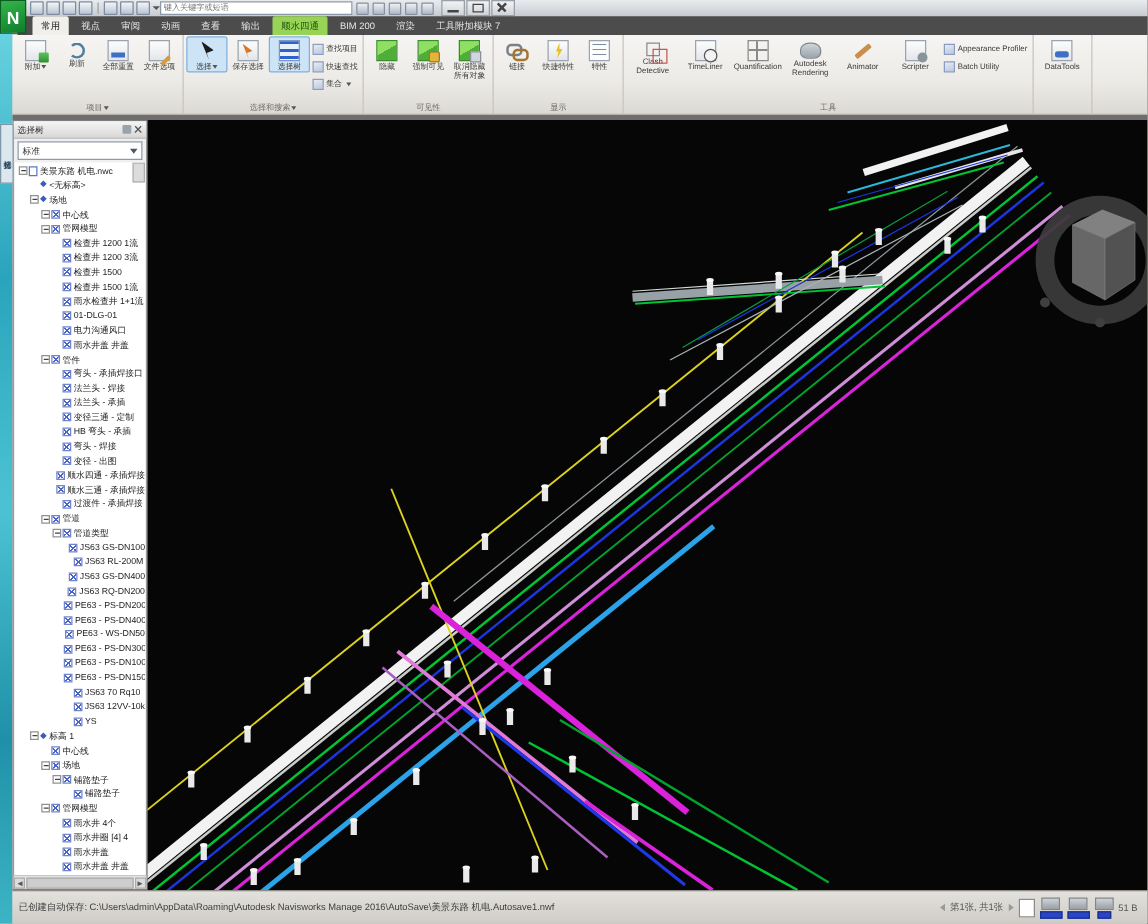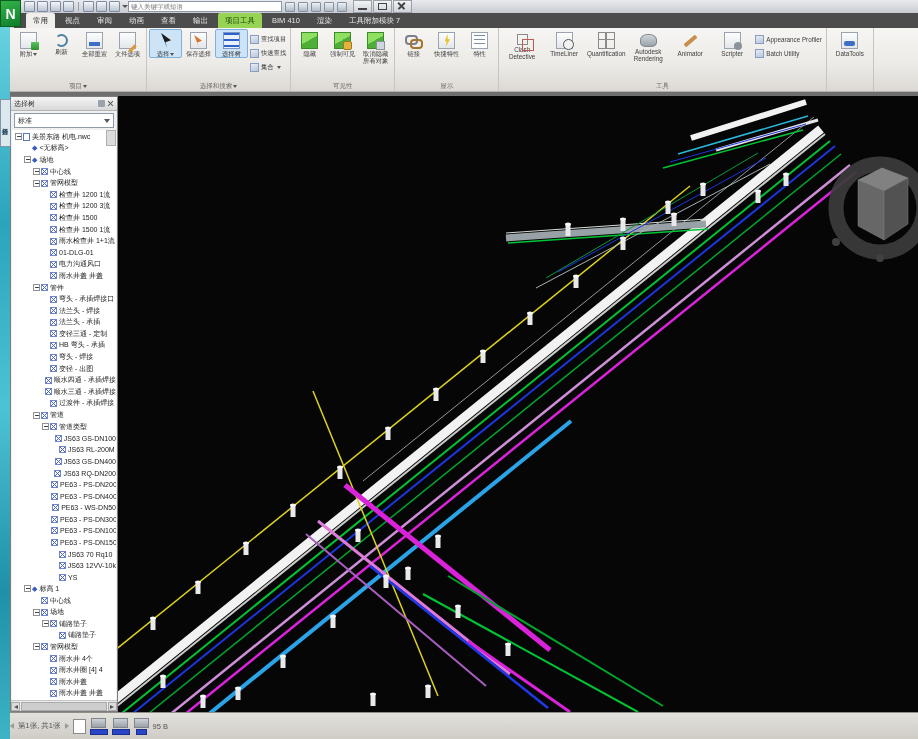"项目工具" span.tab { text: 项目工具 -> 顺水四通 }
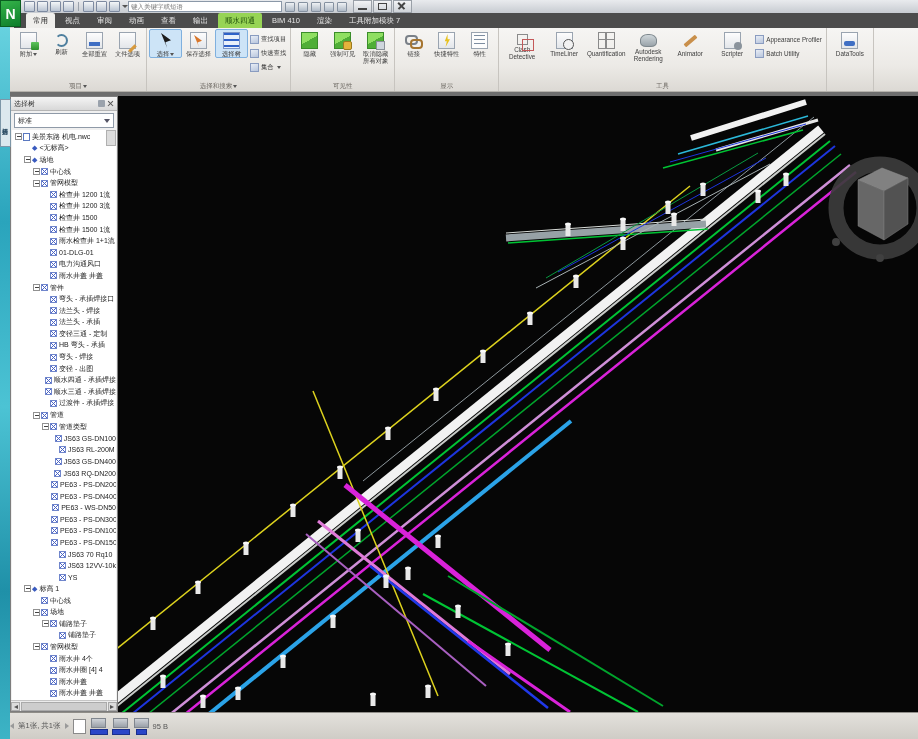"BIM 410" span.tab { text: 410 -> 200 }
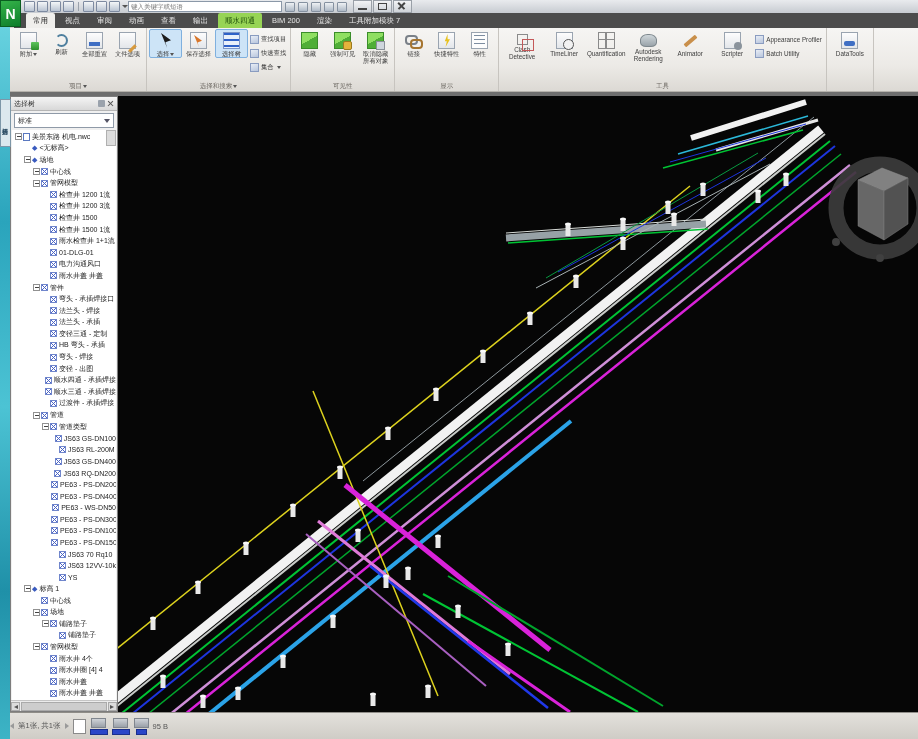"已创建自动保存:" div { html: none -> <div>已创建自动保存: C:\Users\admin\AppData\Roaming\Autodesk Navisworks Manage 2016\AutoSave\美景东路 机电.Autosave1.nwf</div> }
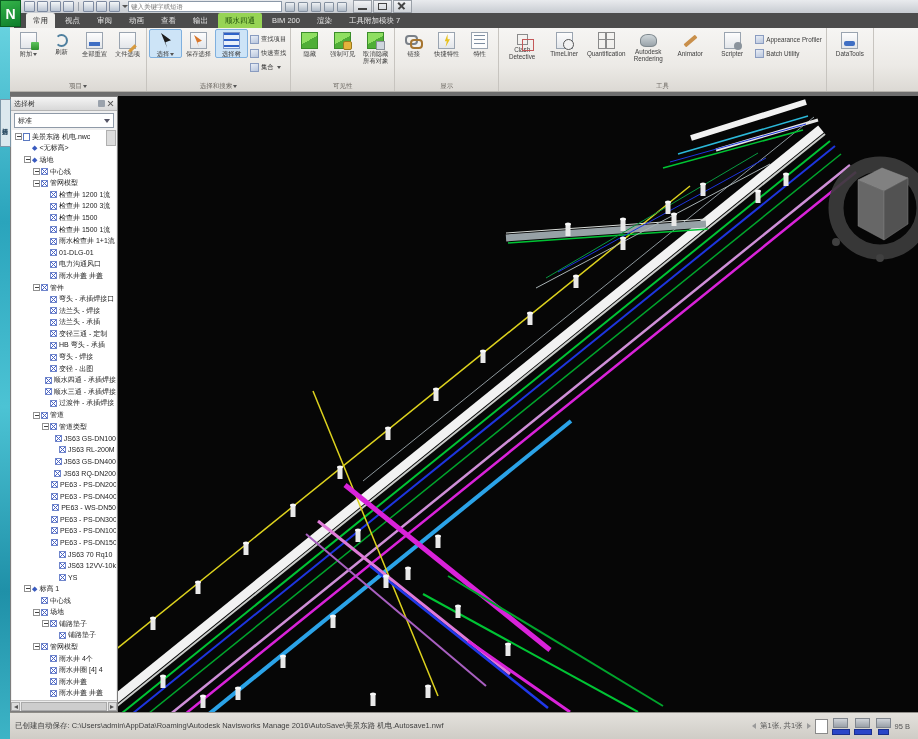"95 B" span { text: 95 -> 51 }
